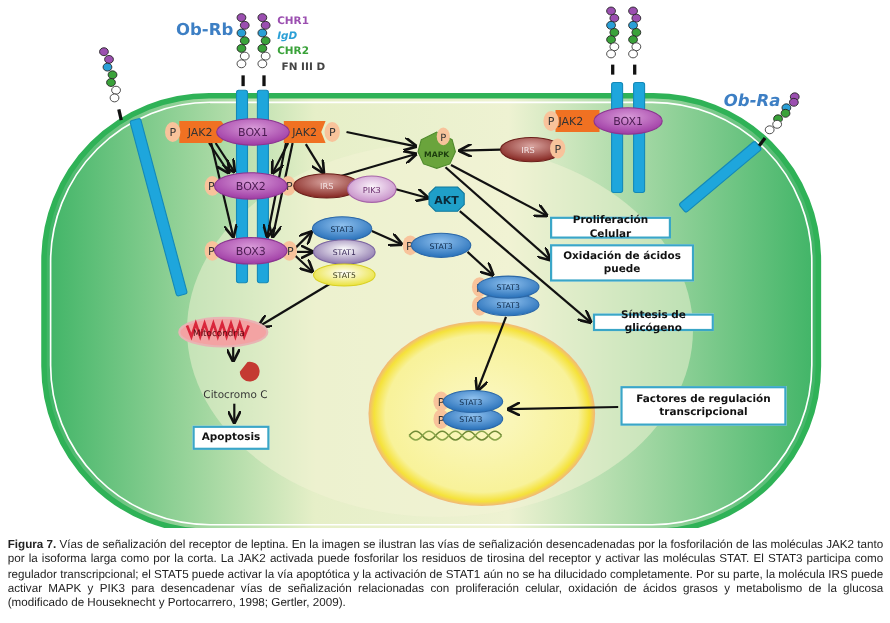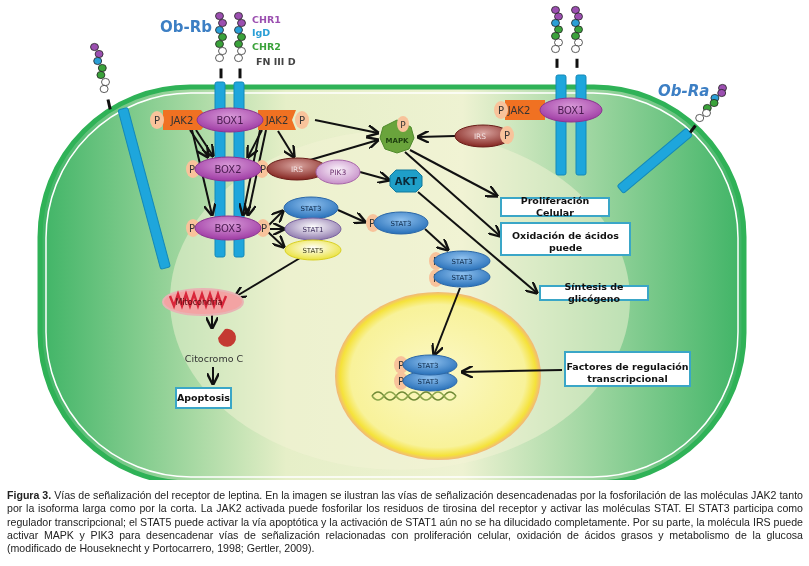"IgD" div.domain-legend { font-style: none -> italic }
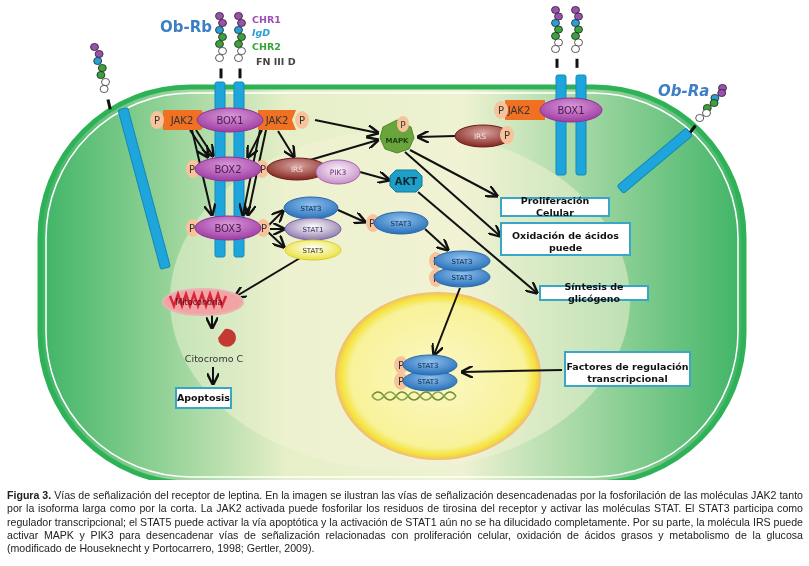"Proliferación Celular" .outbox { justify-content: flex-end -> center }
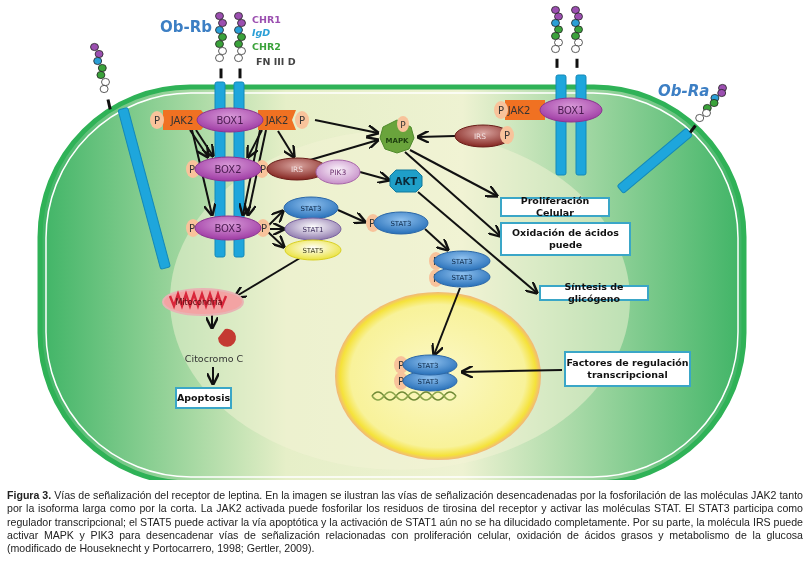"Factores de regulación" div.outbox { width: 127px -> 151px }
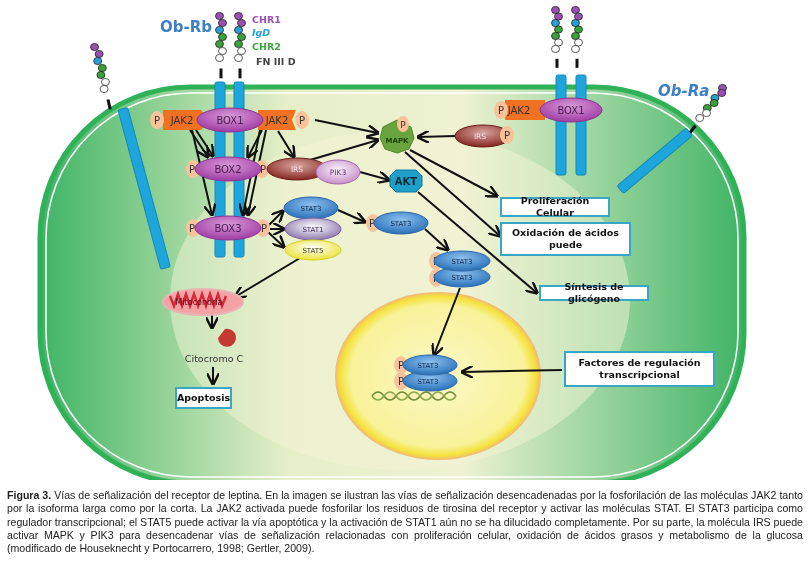"Apoptosis" div.outbox { width: 57px -> 70px }
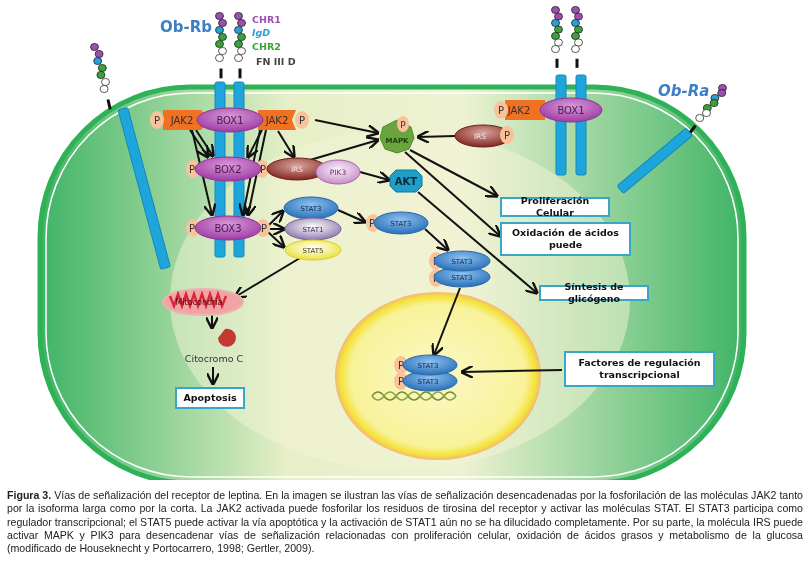"Figura 3." b { text: 3 -> 7 }
